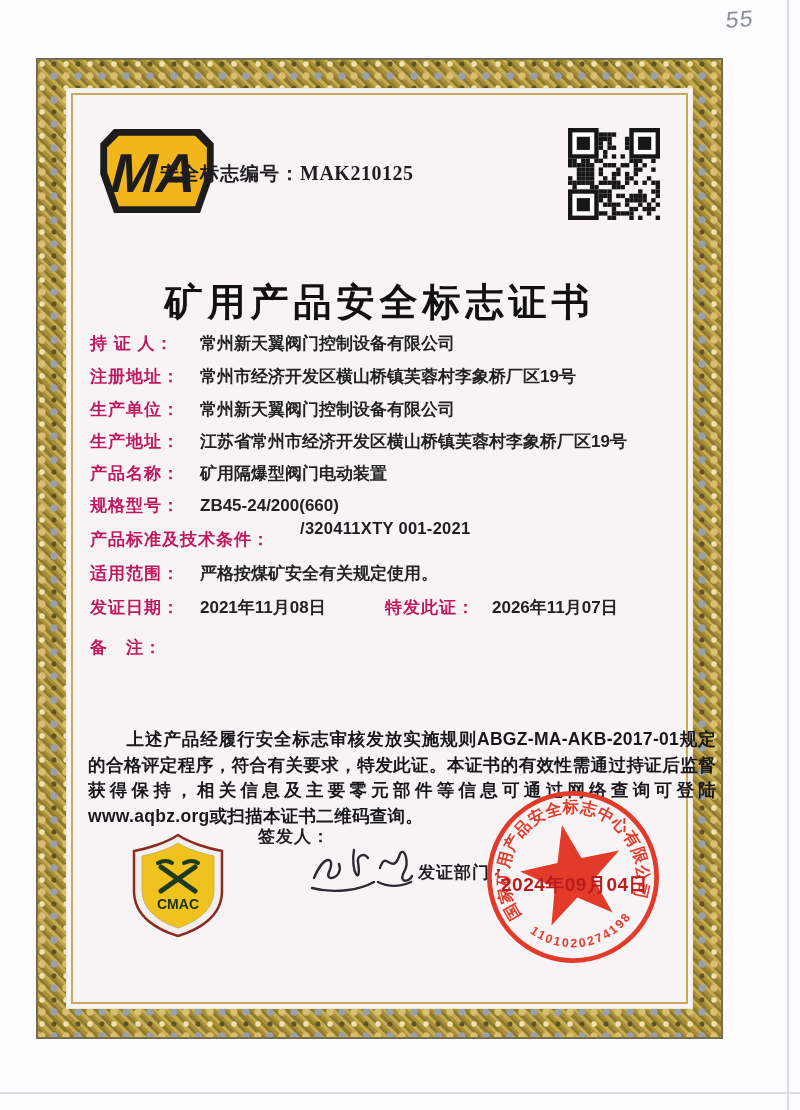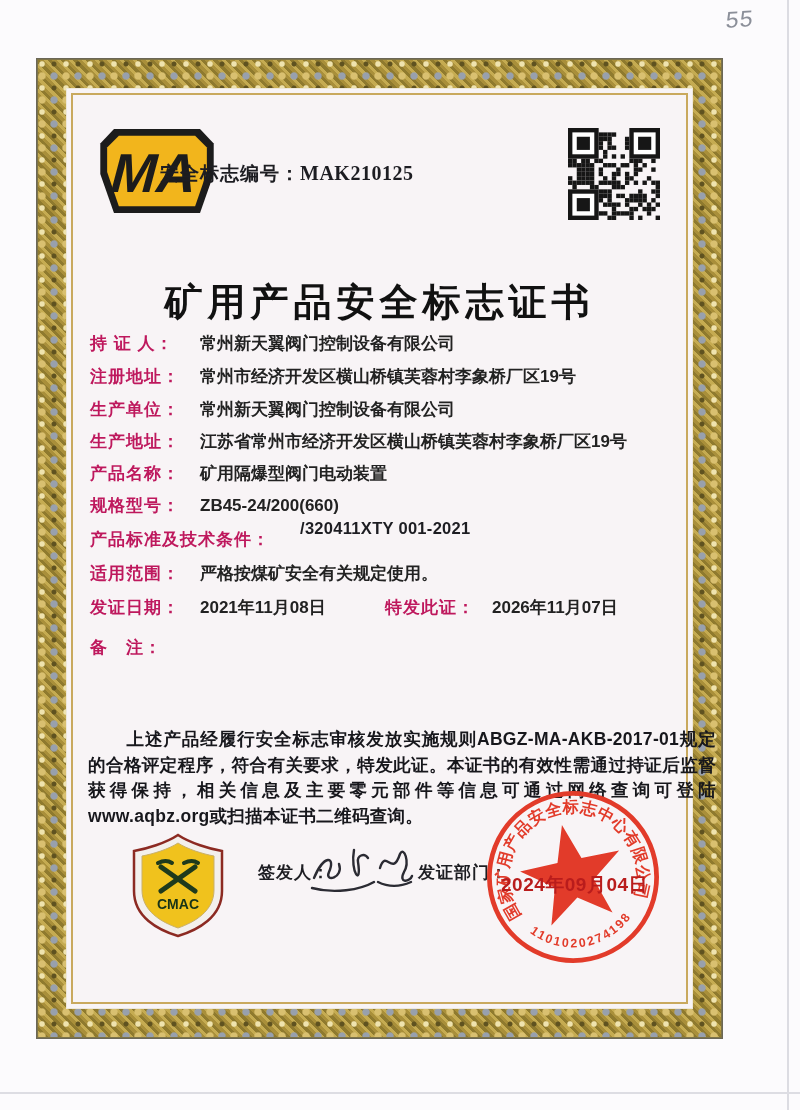"签发人：" div.abs { top: 861px -> 825px }
